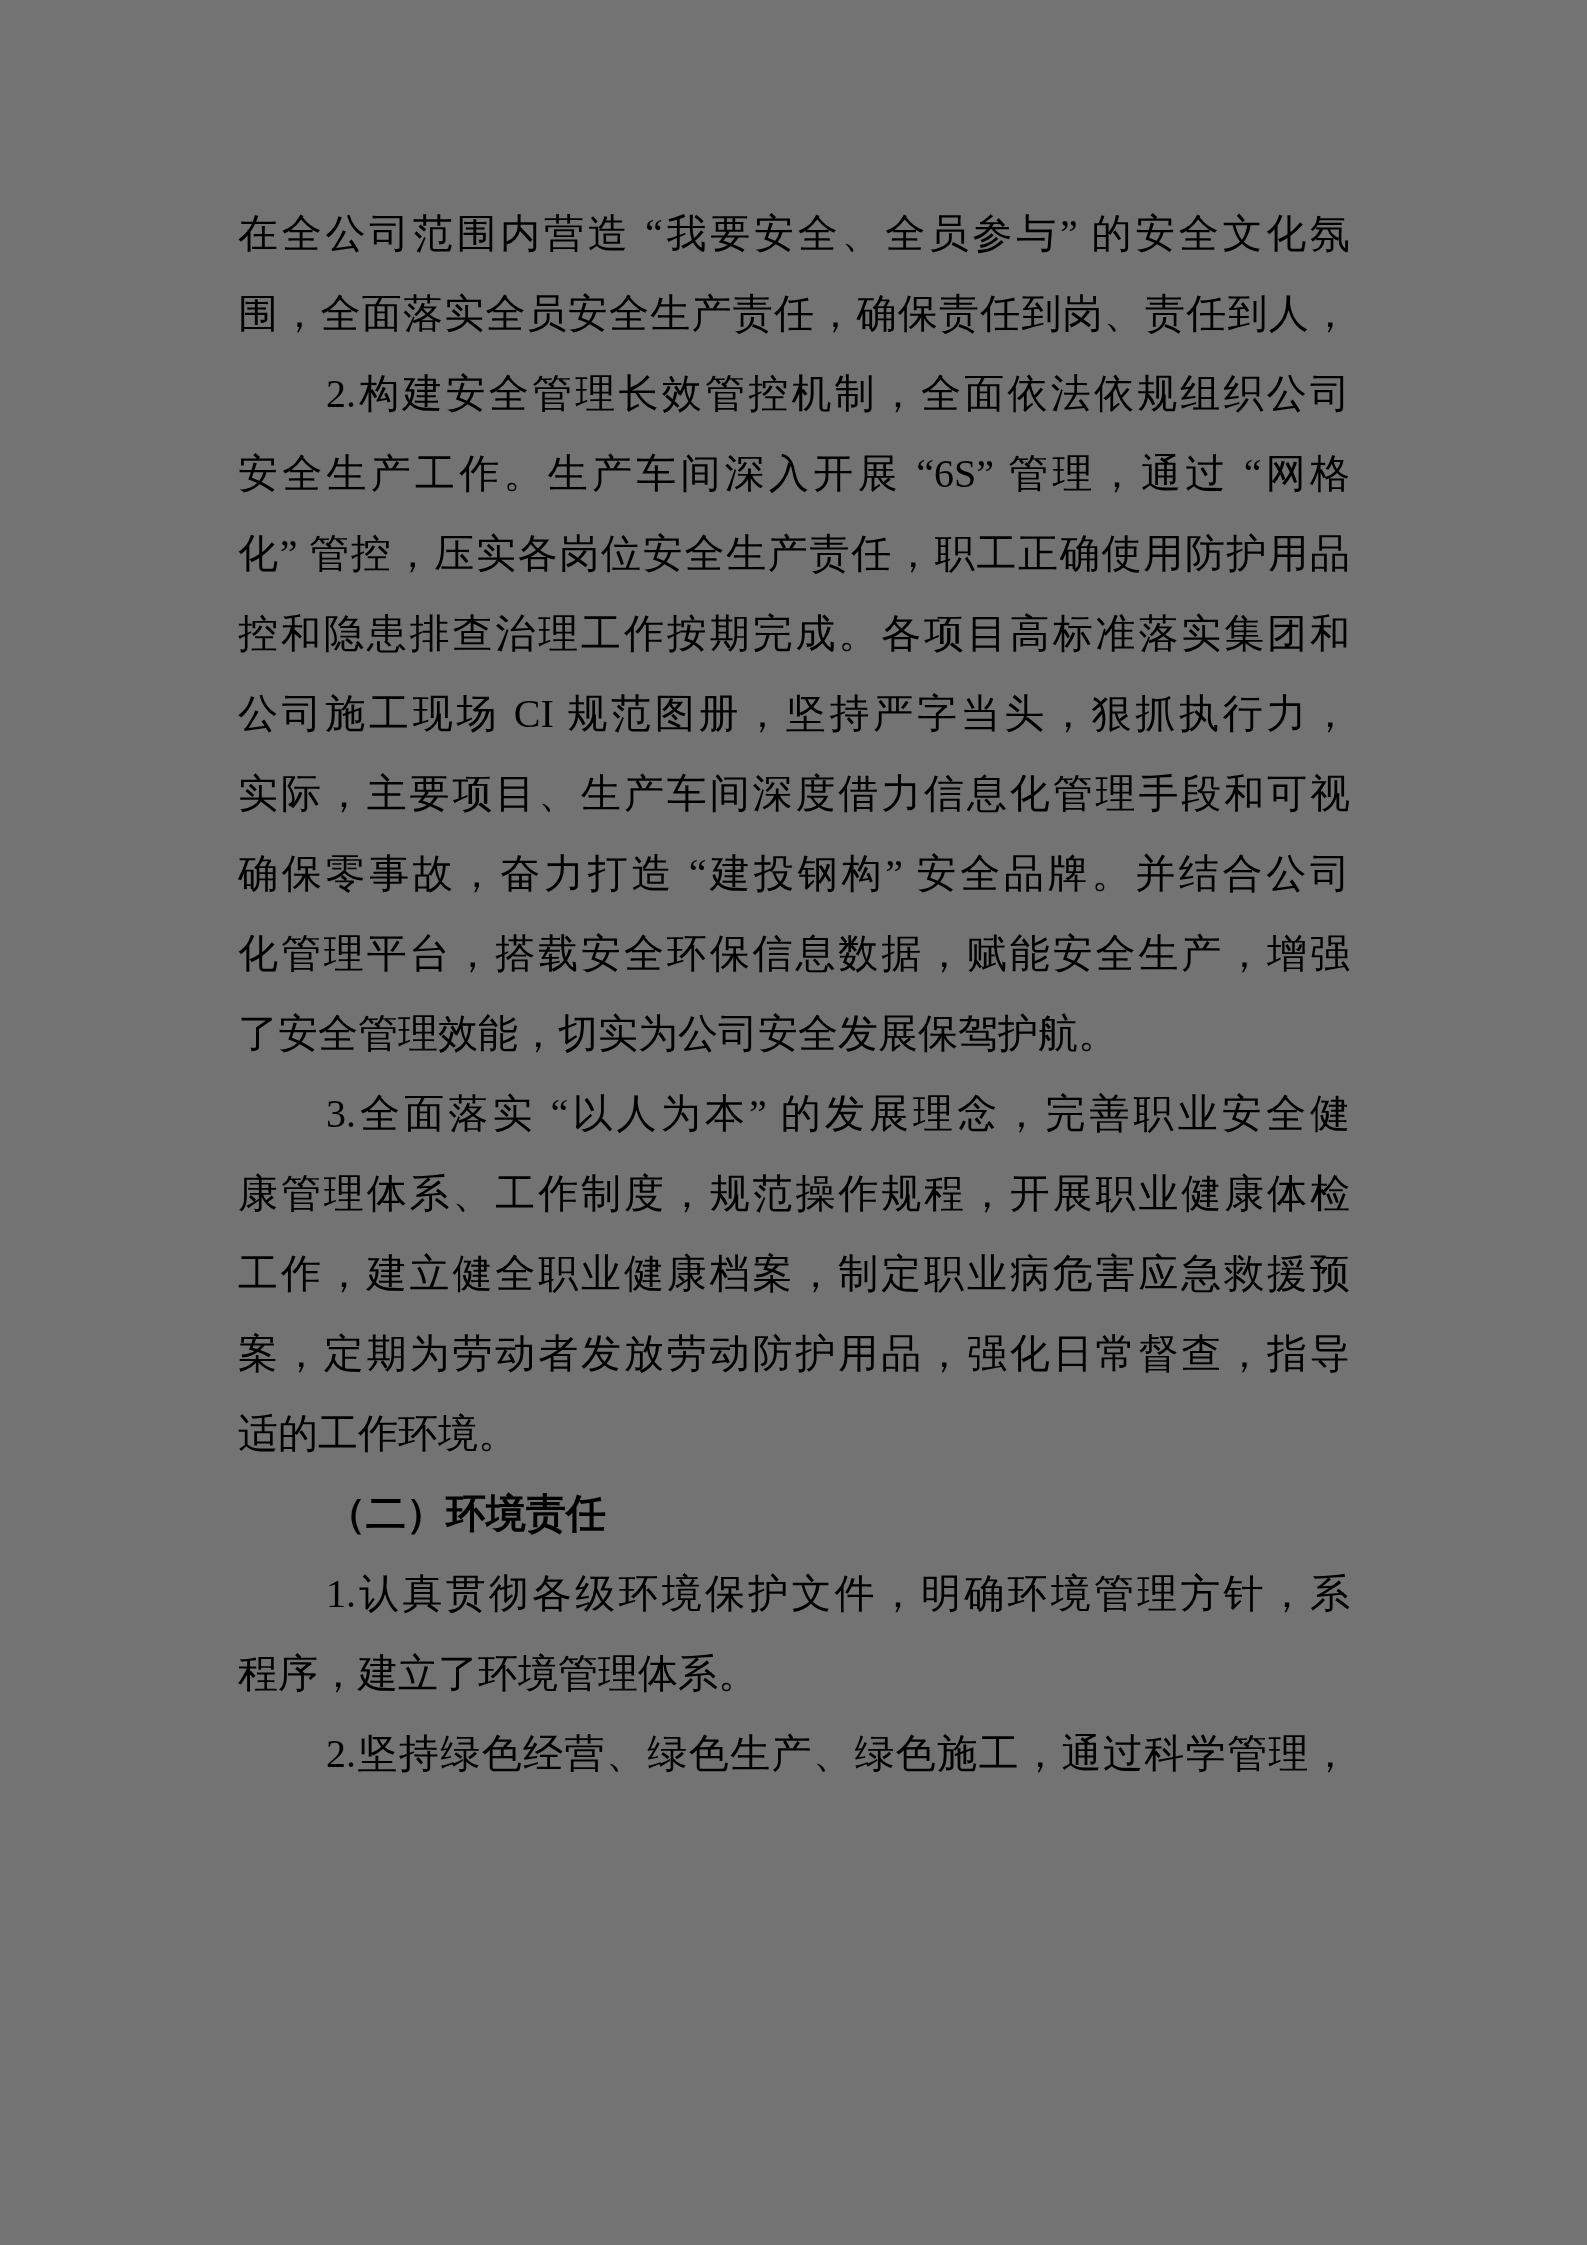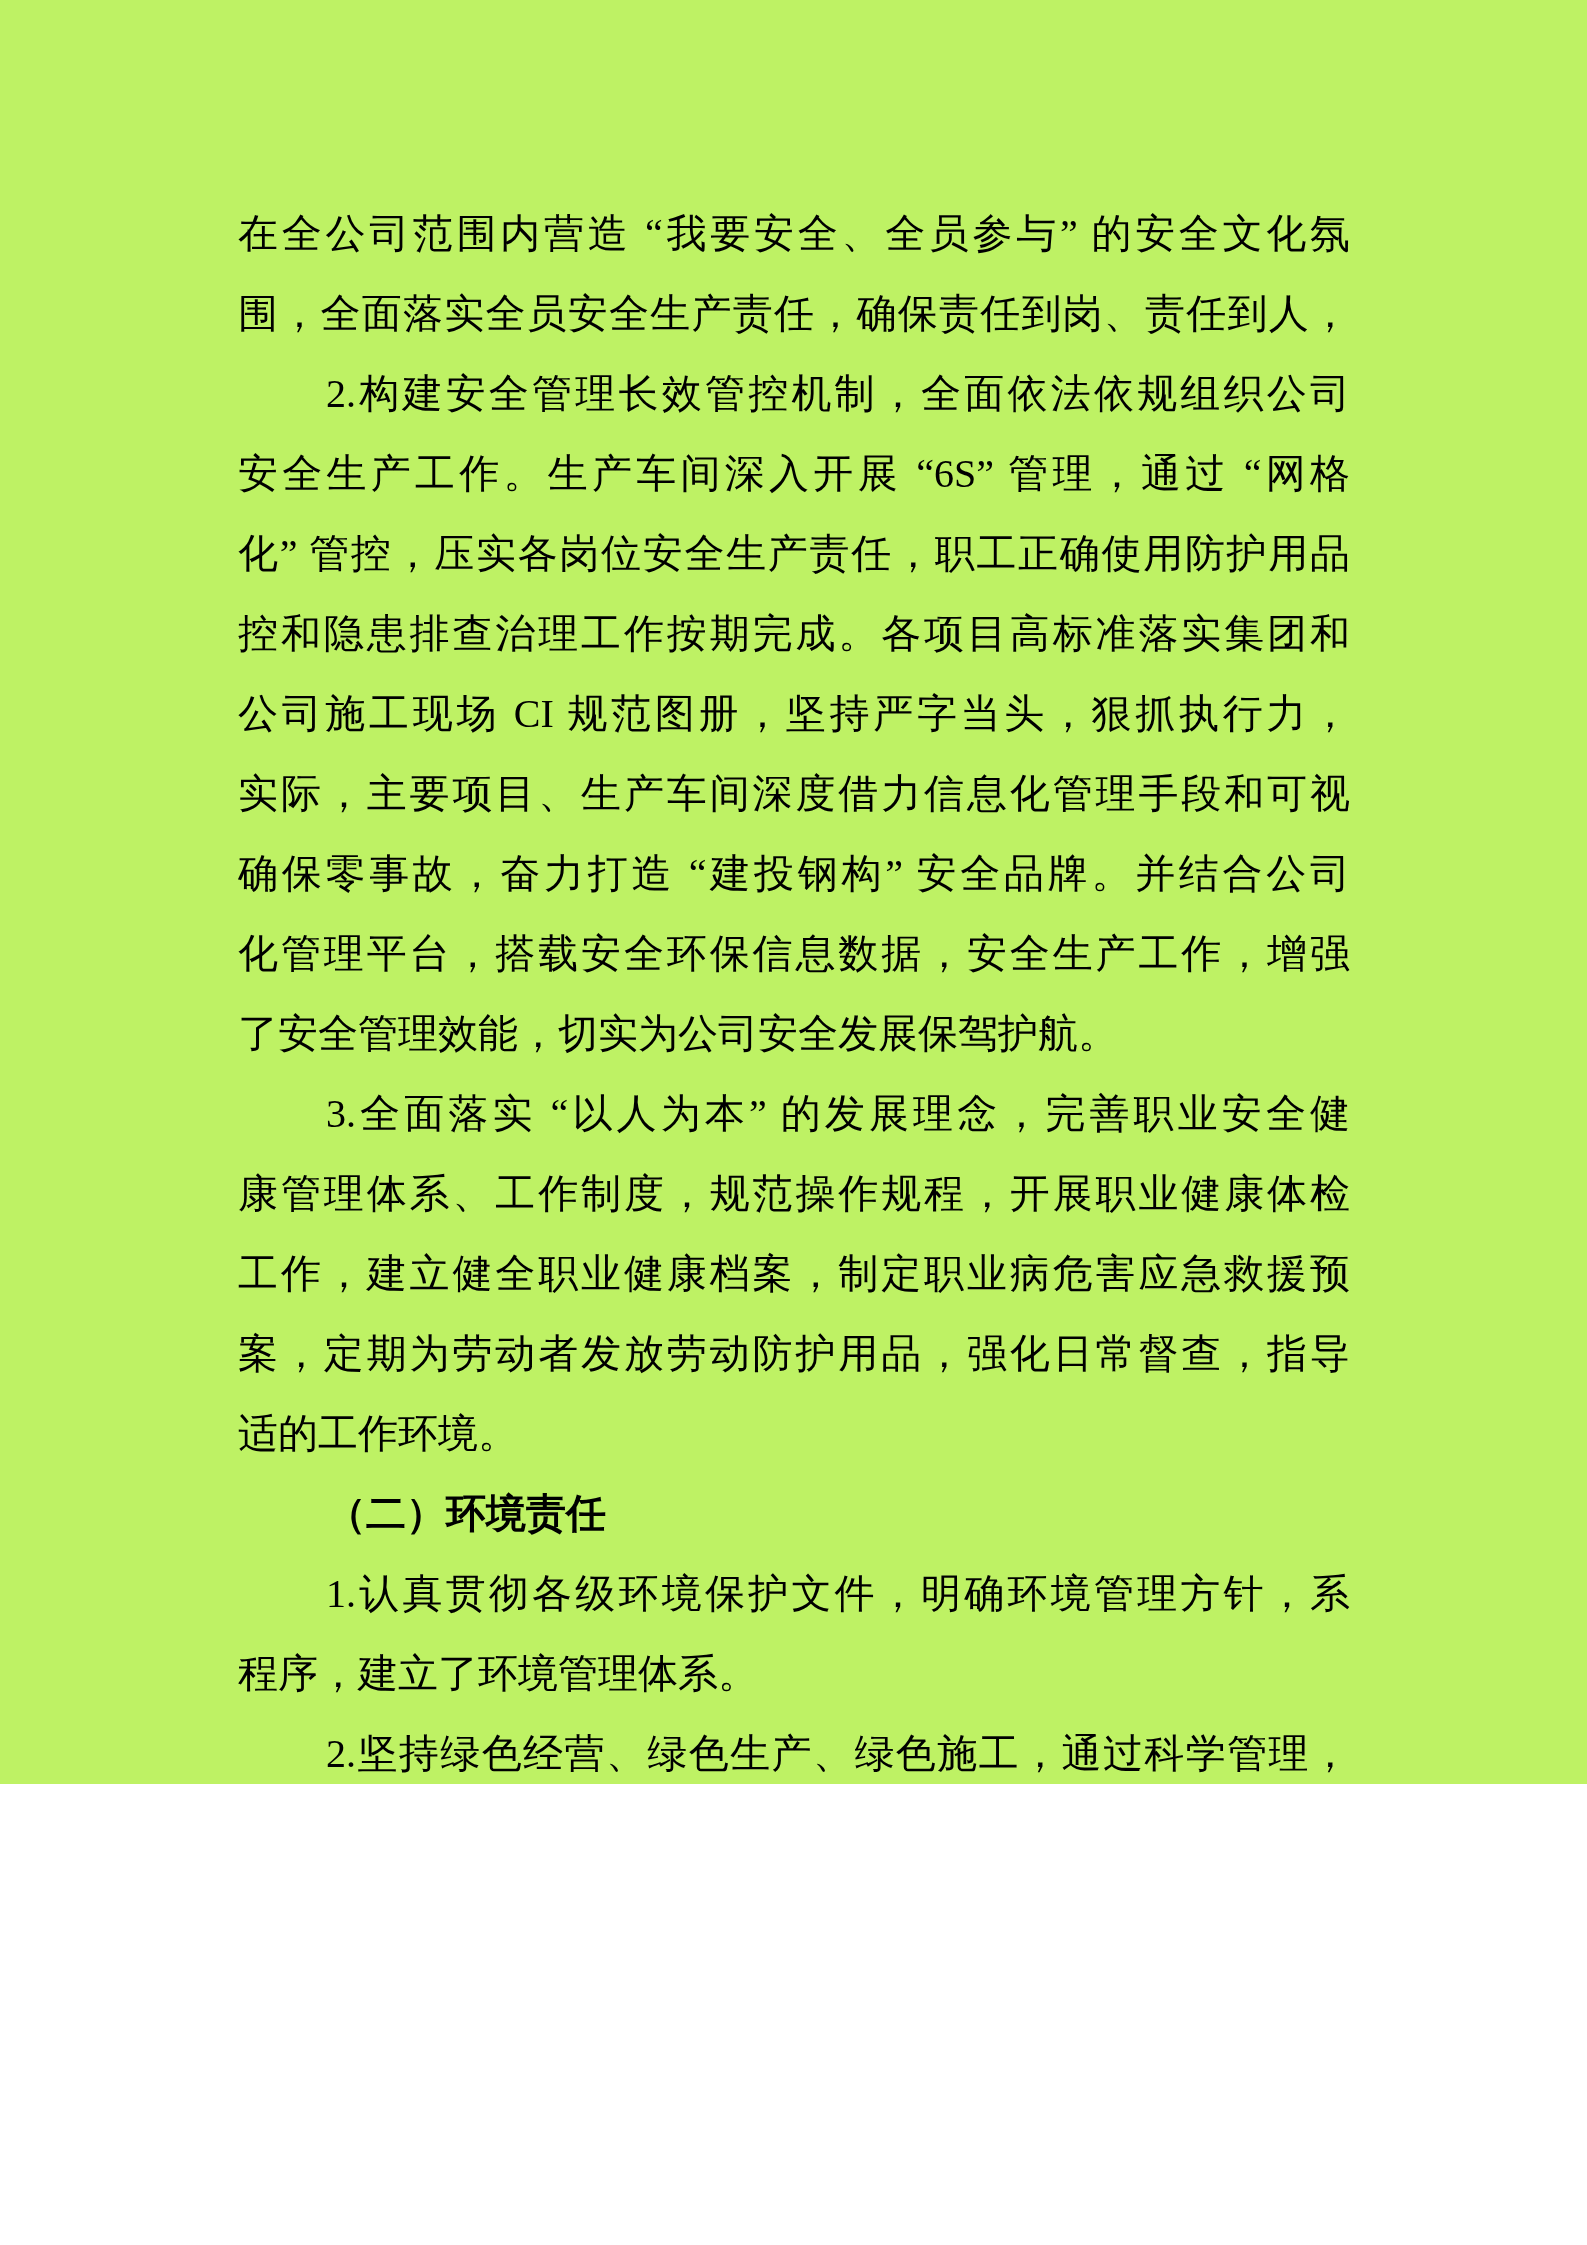"在全公司范围内营造 “我要安全、全员参与” 的安全文化氛" .page { background: #bef264 -> #737373; height: 1784px -> 2245px }
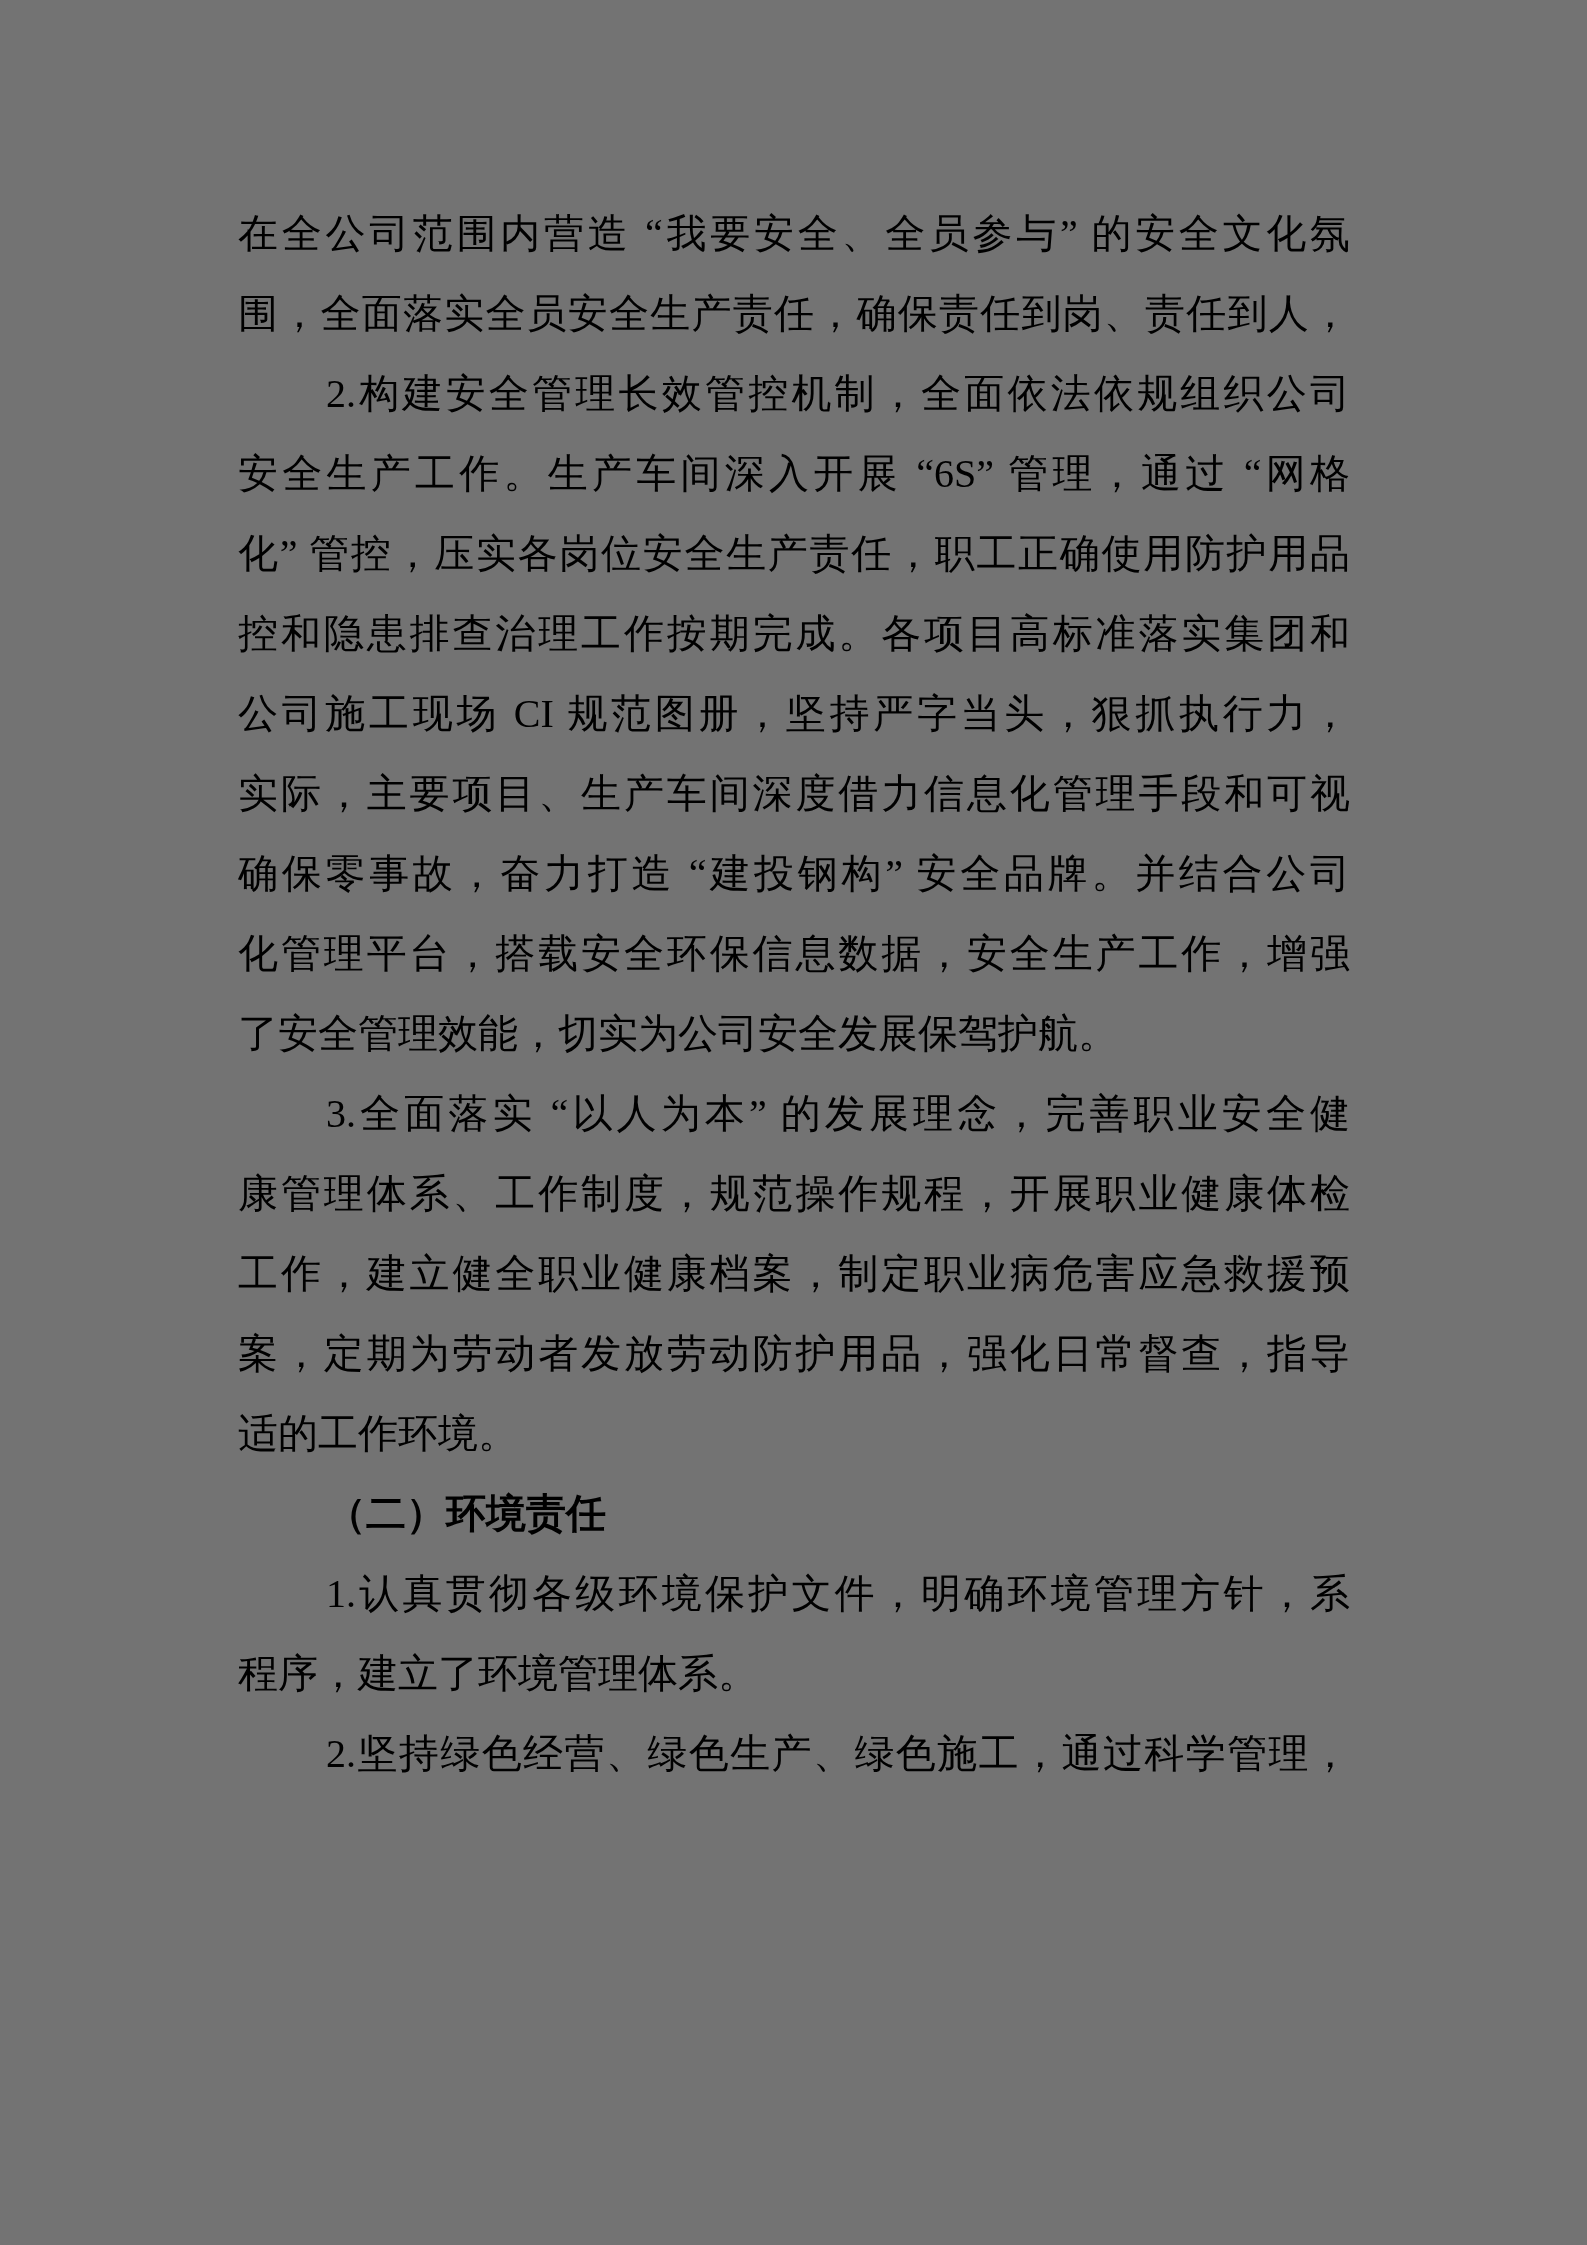"化管理平台，搭载安全环保信息数据，安全生产工作，增强" div.ln { text: 安全生产工作 -> 赋能安全生产 }
